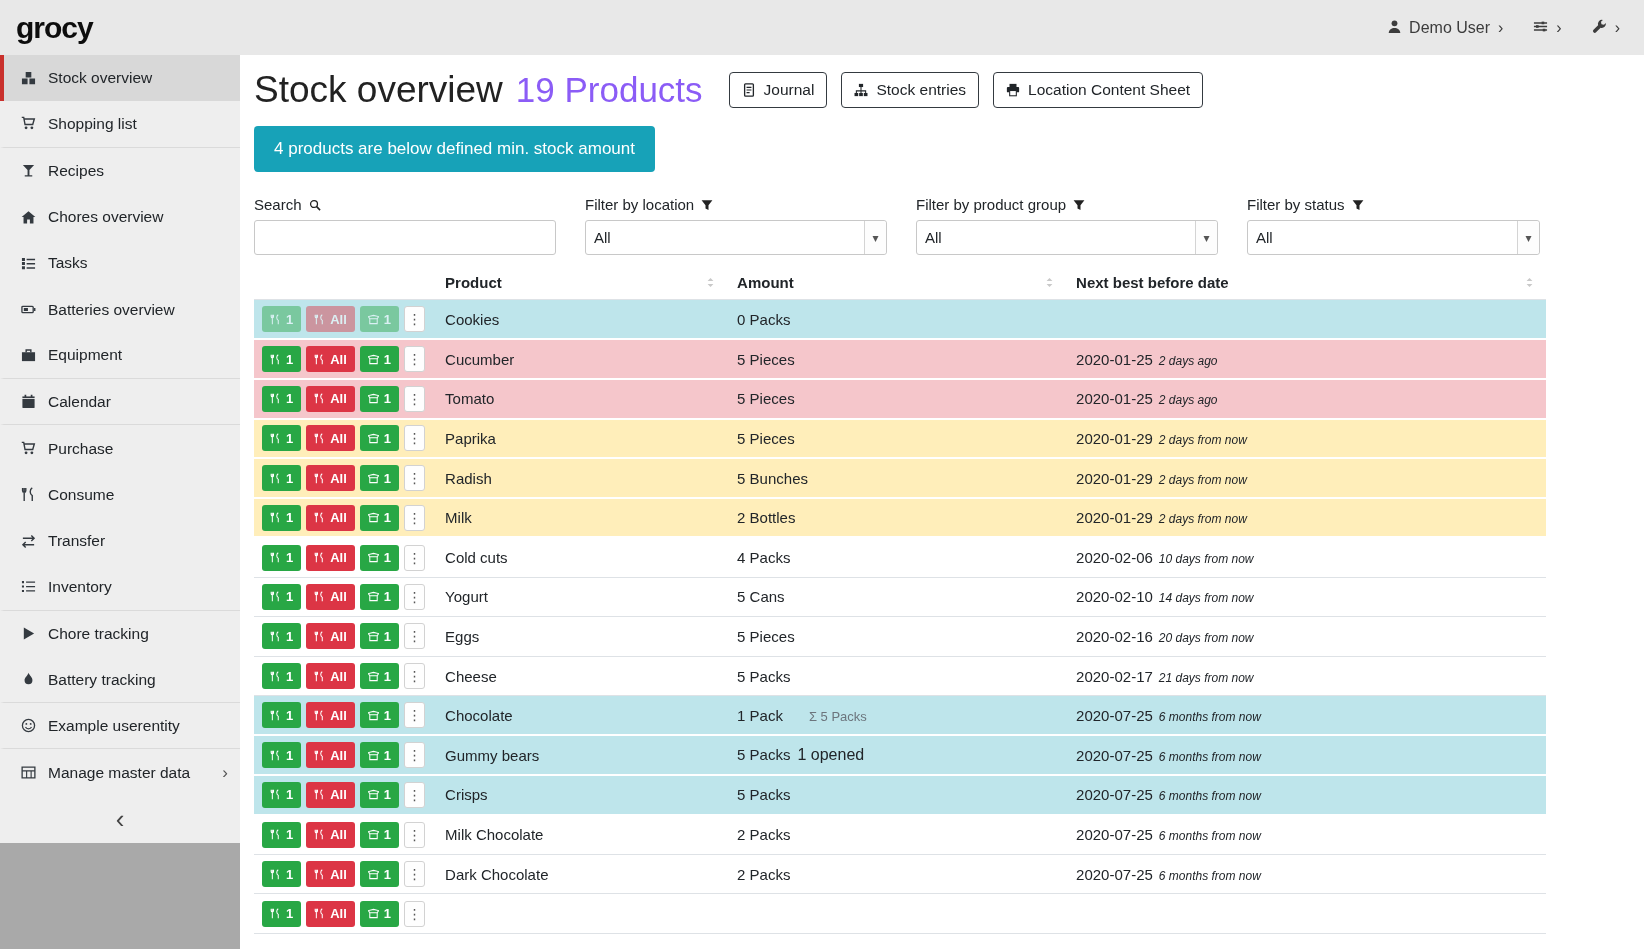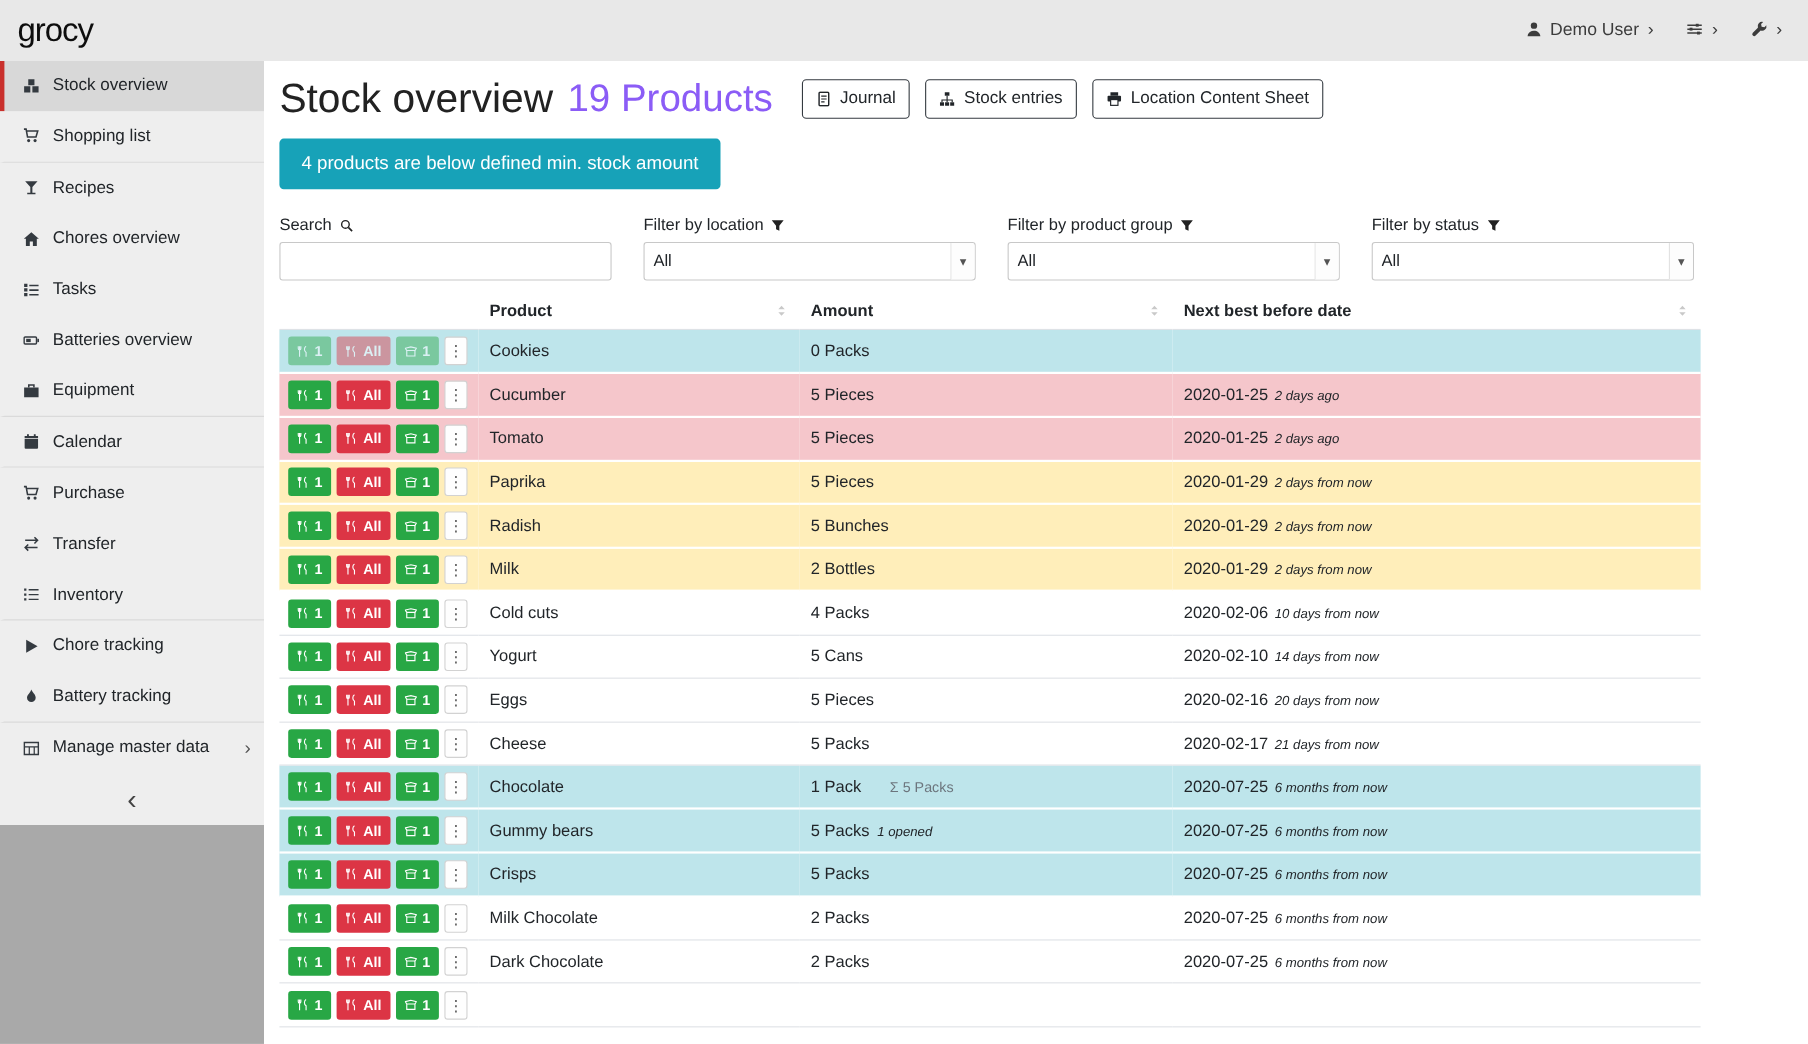"grocy" .logo { font-weight: normal -> bold }
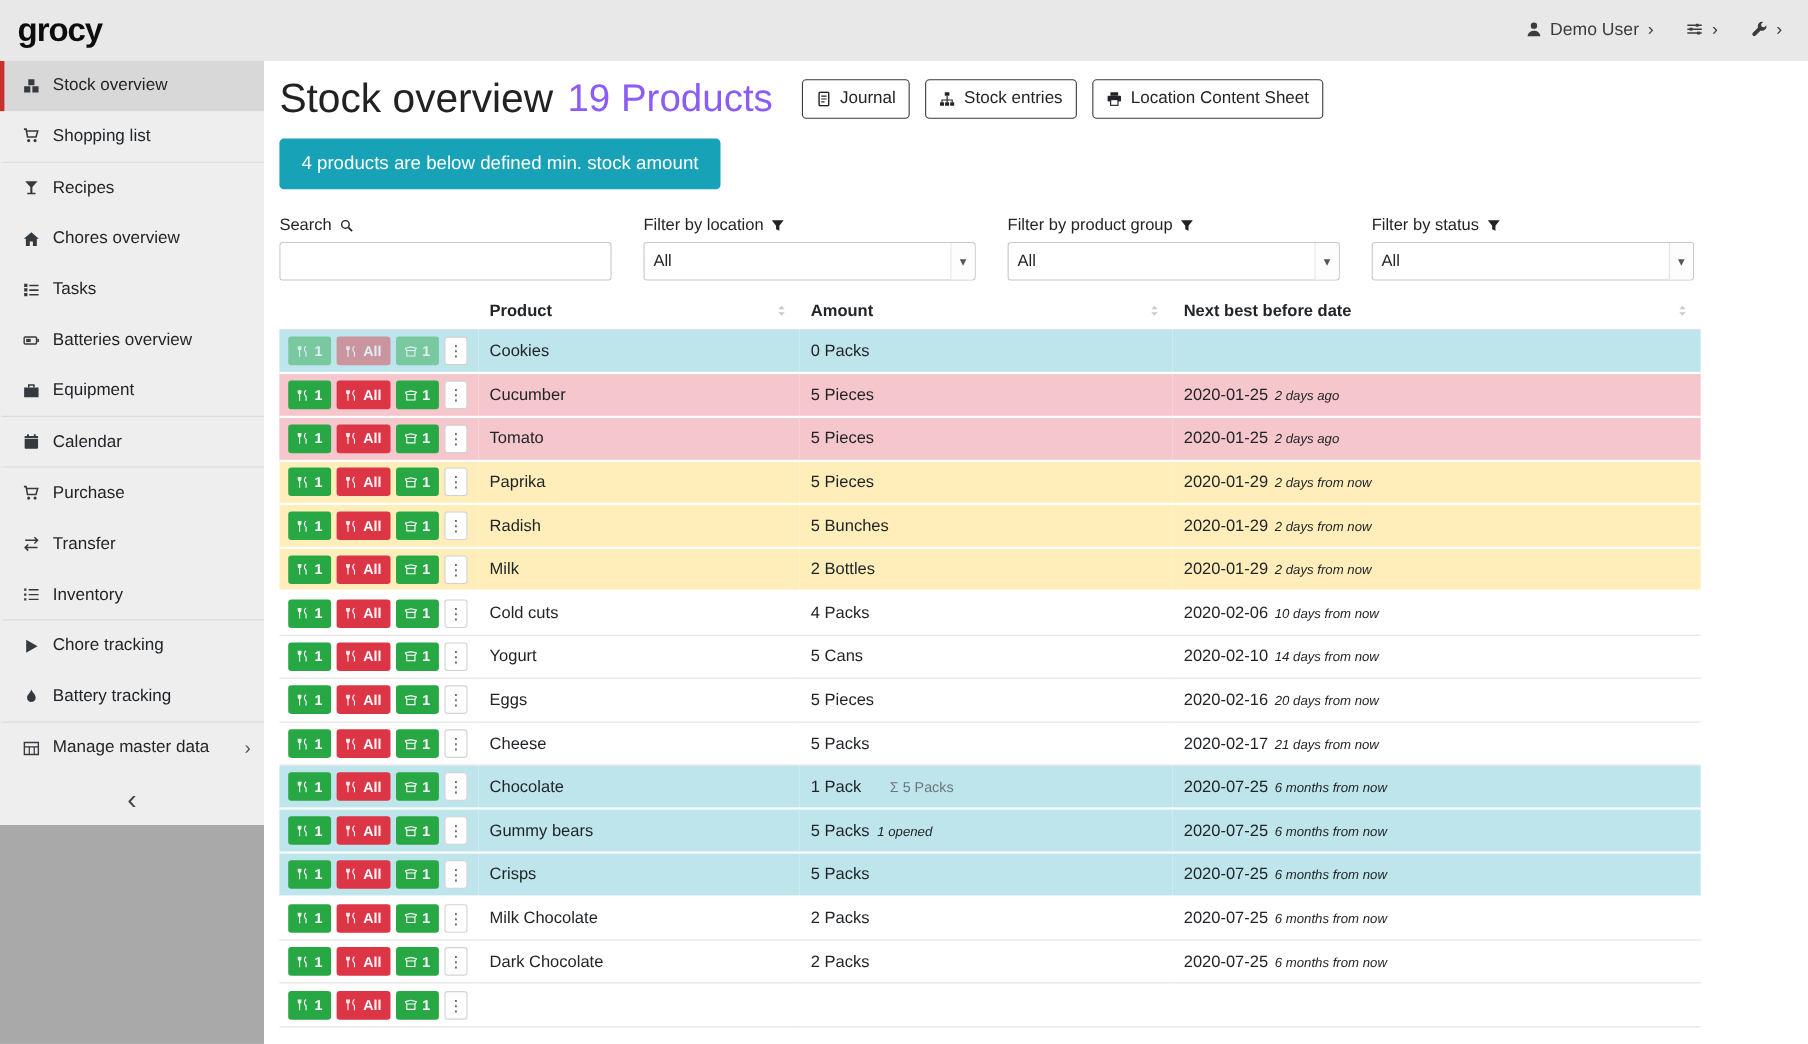"Consume" div.side-item { html: none -> <div> <span> <svg> <path></path> <path></path> </svg> </span> <span>Consume</span> </div> }
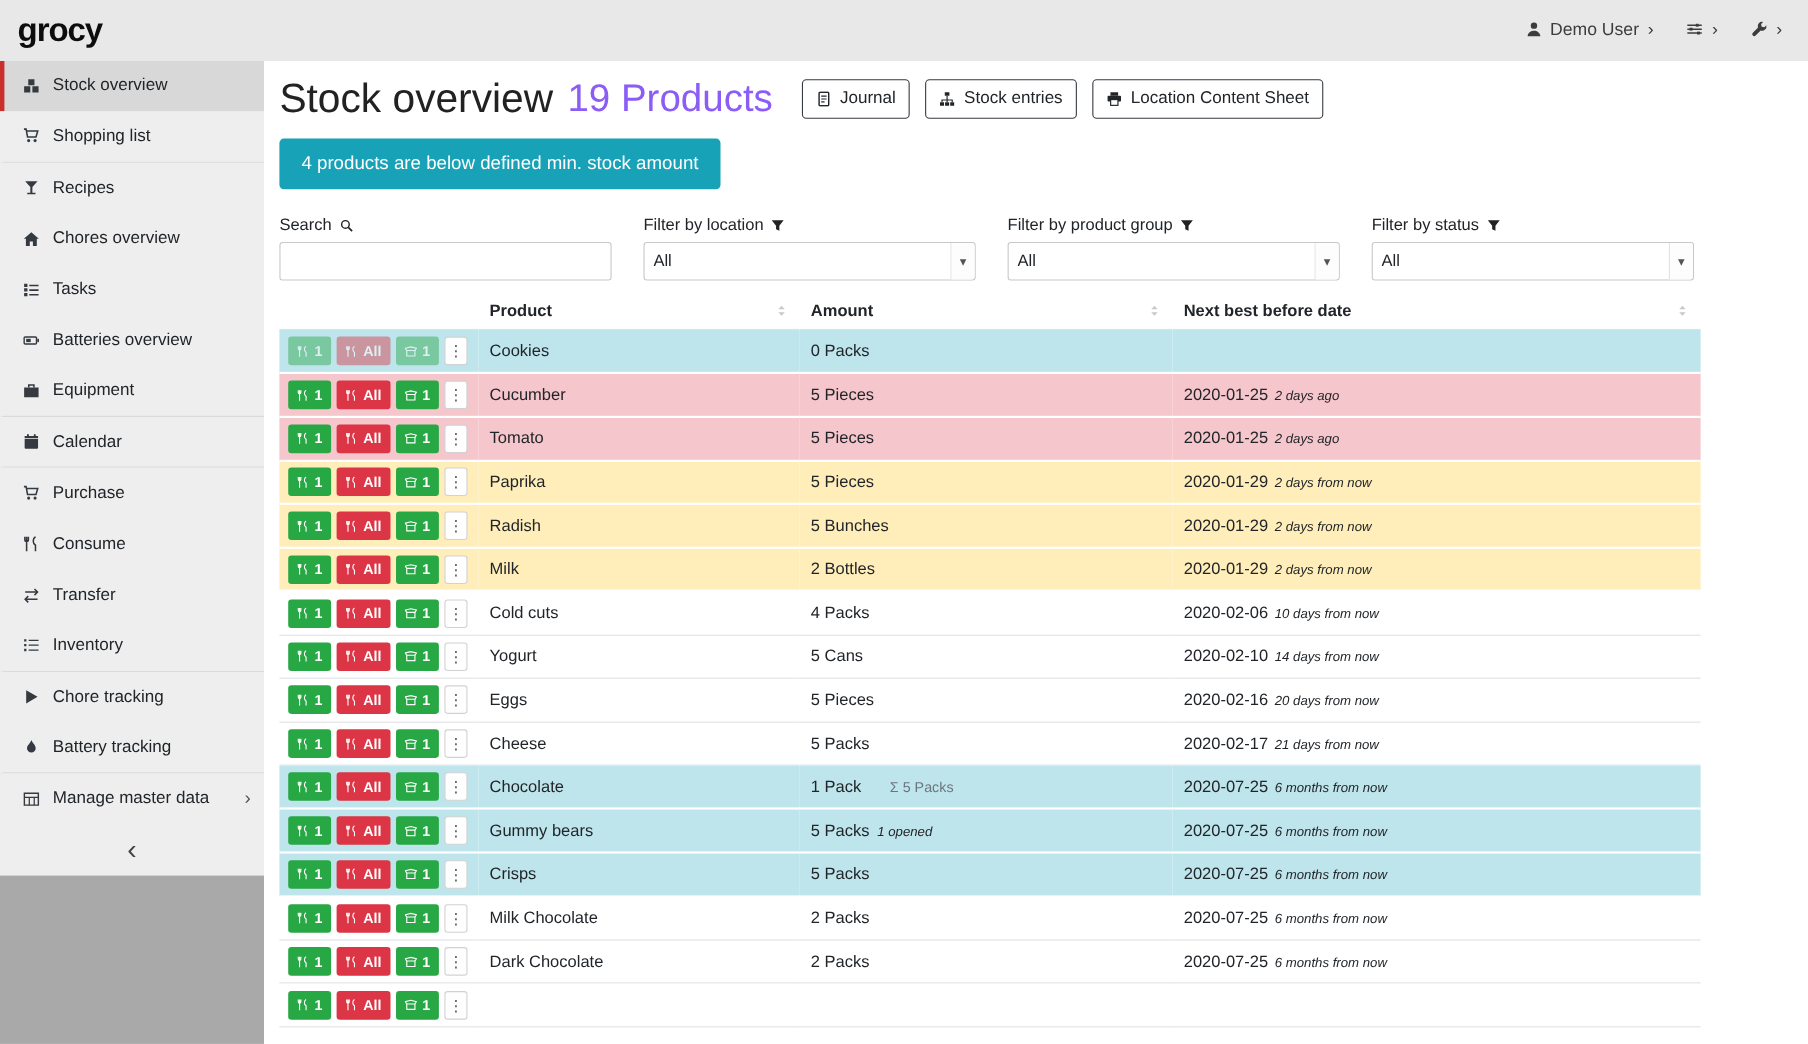"Example userentity" div.side-item { html: none -> <div> <span> <svg> <circle></circle> <circle></circle> <circle></circle> <path></path> </svg> </span> <span>Example userentity</span> </div> }
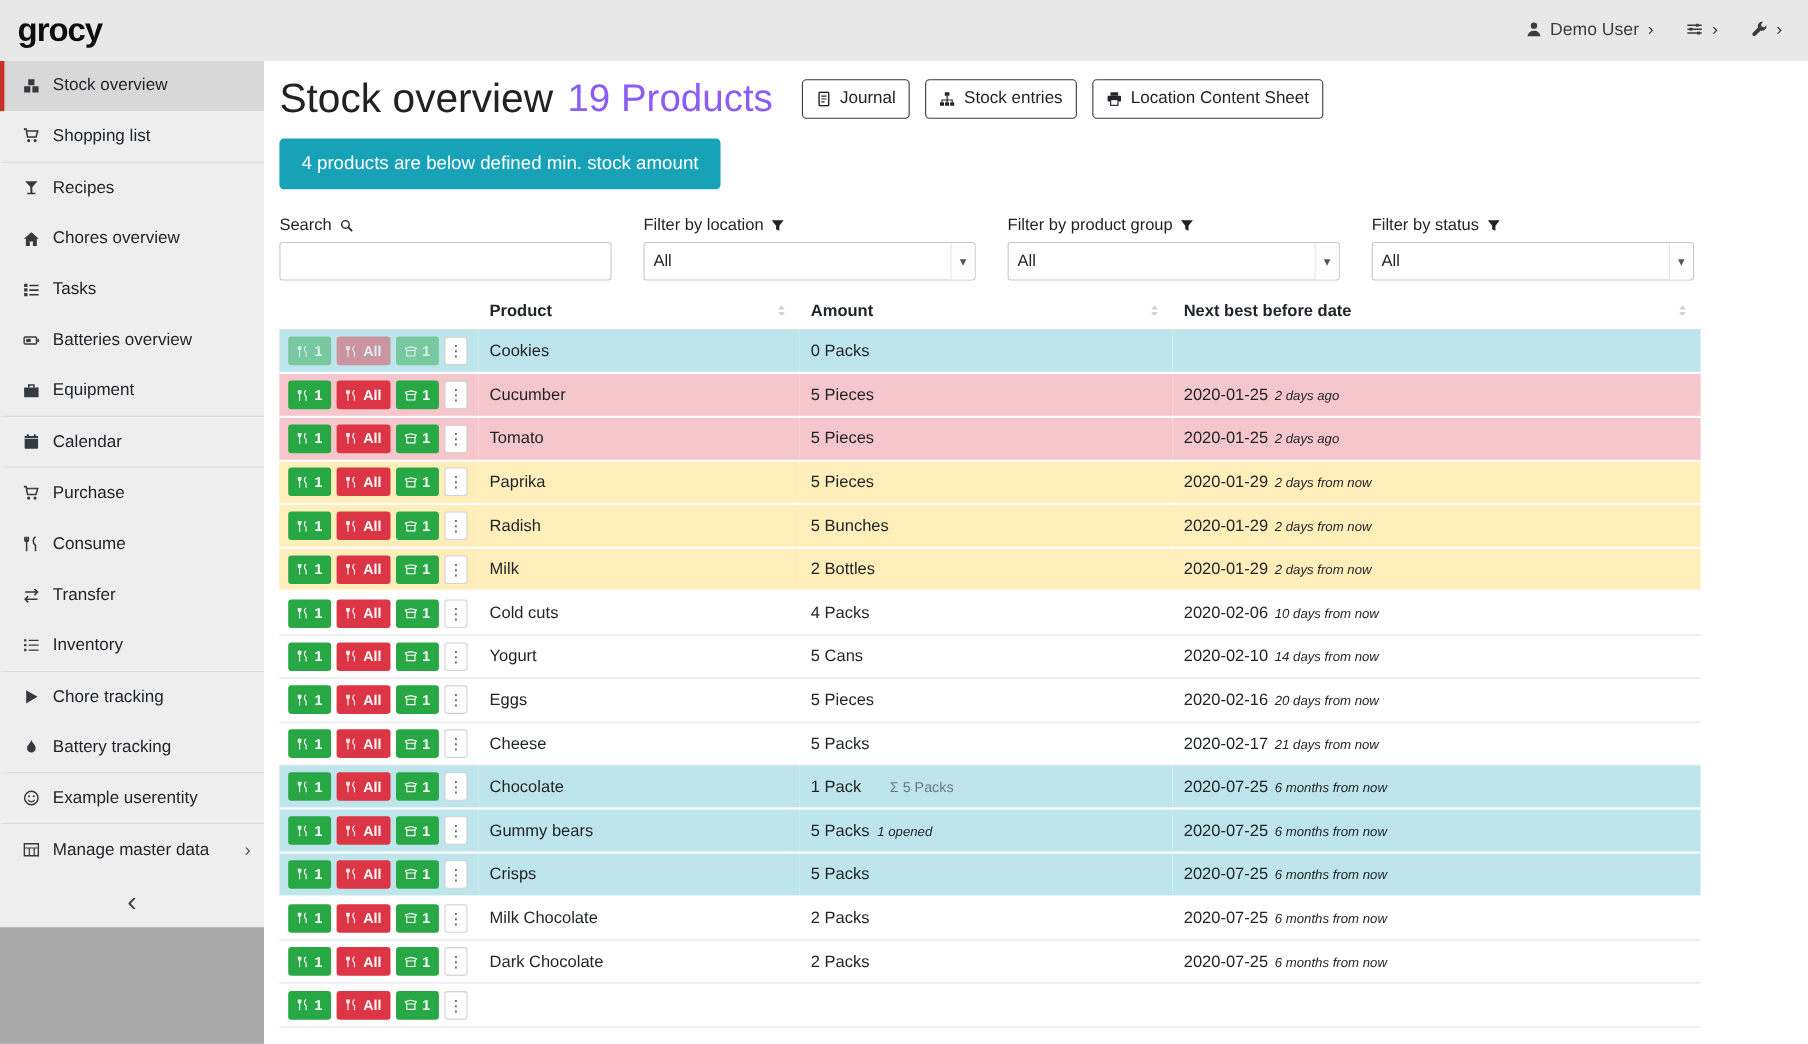"1 opened" .amt-note { font-size: 12px -> 16px; font-style: italic -> none }
